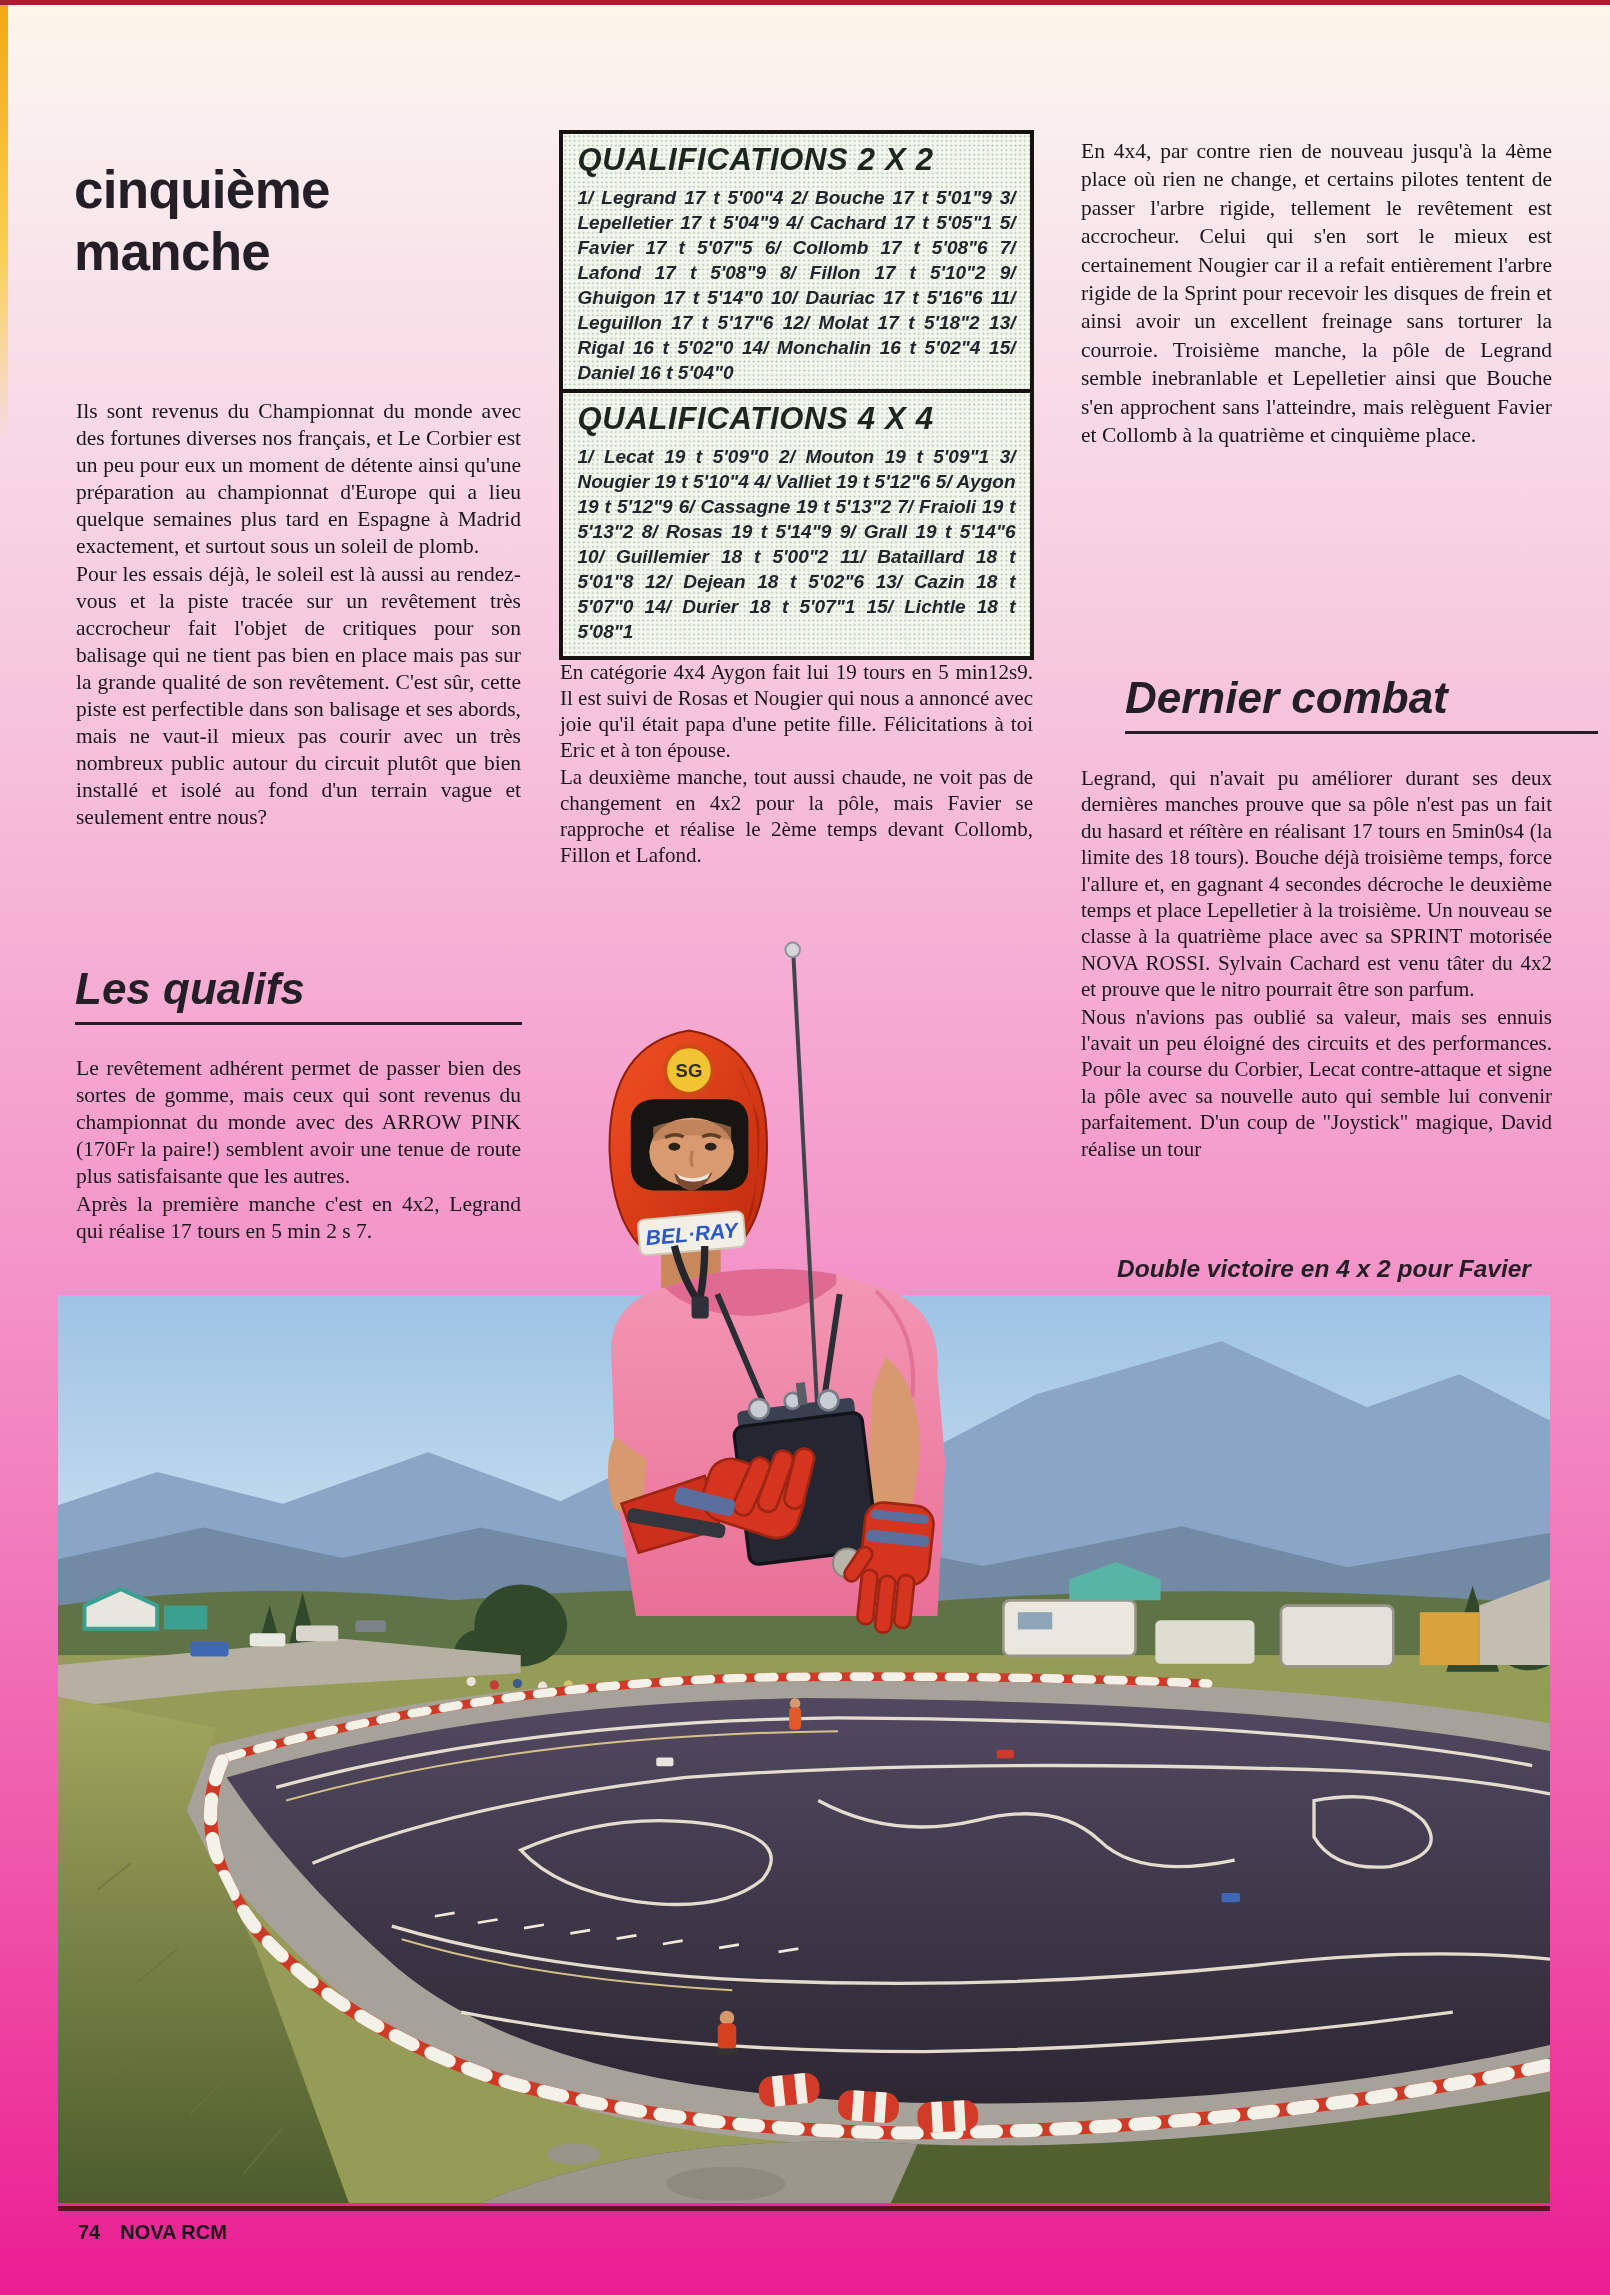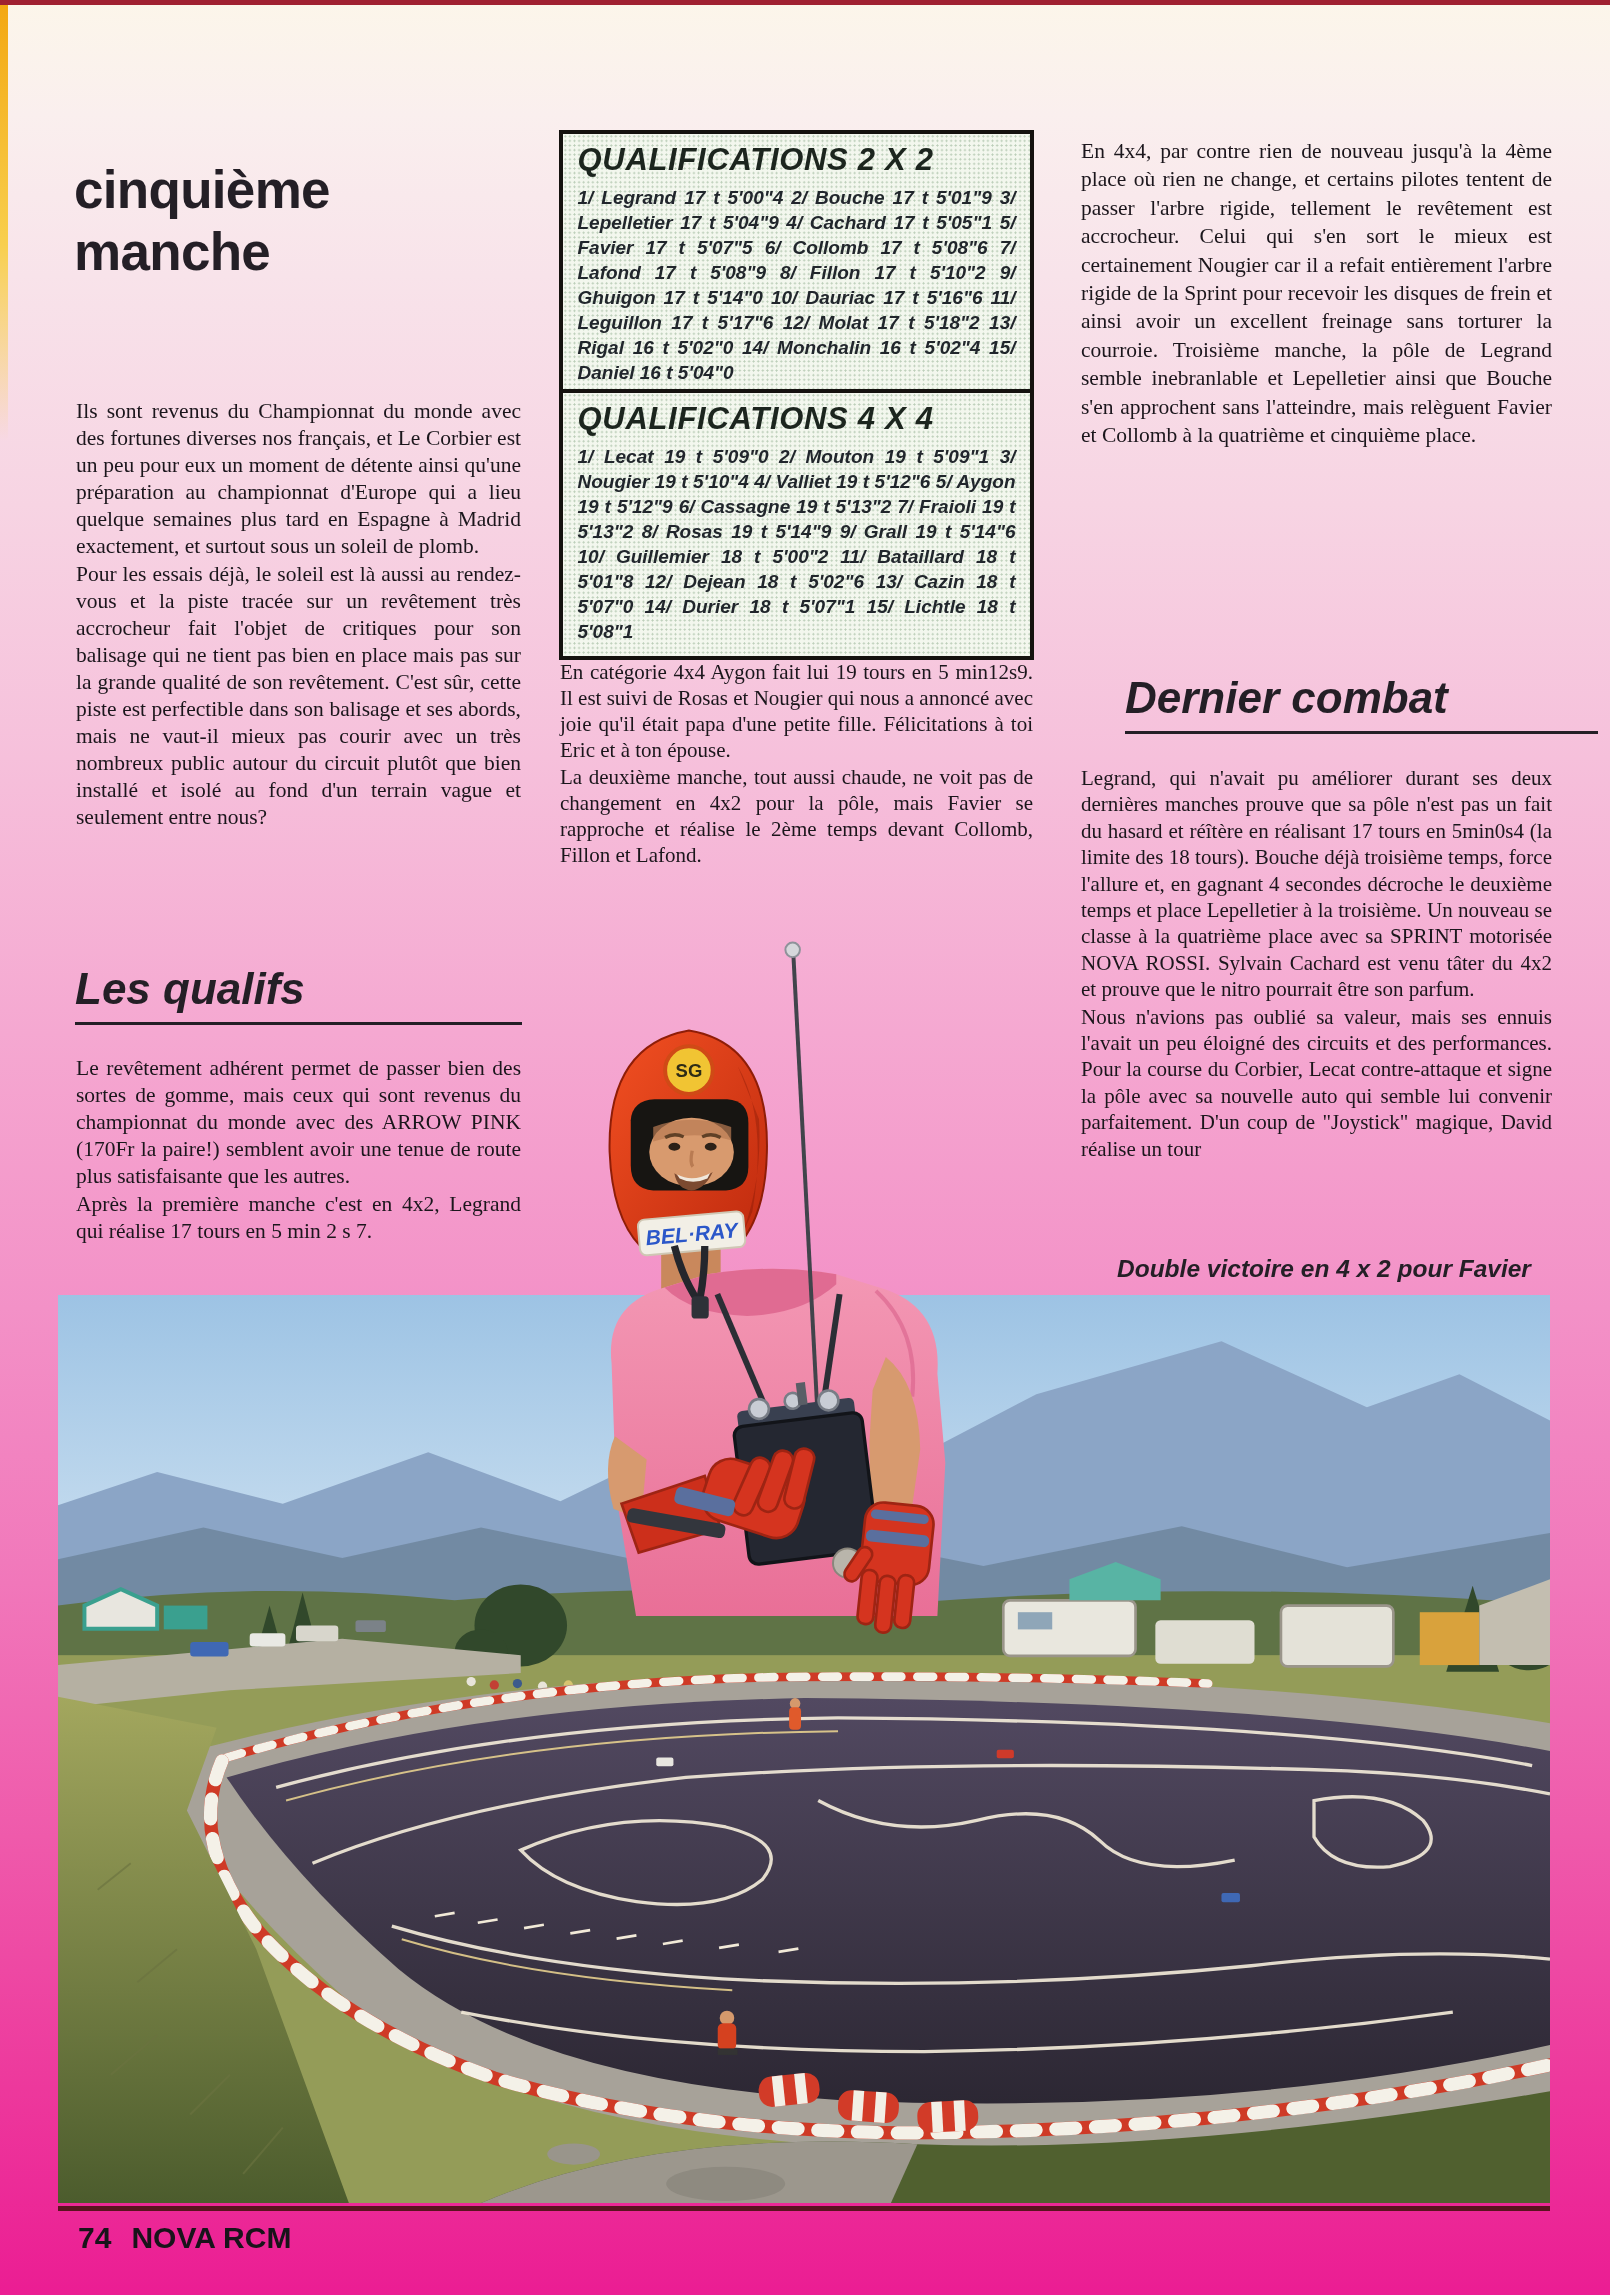"74" .footer { font-size: 30px -> 20px }
